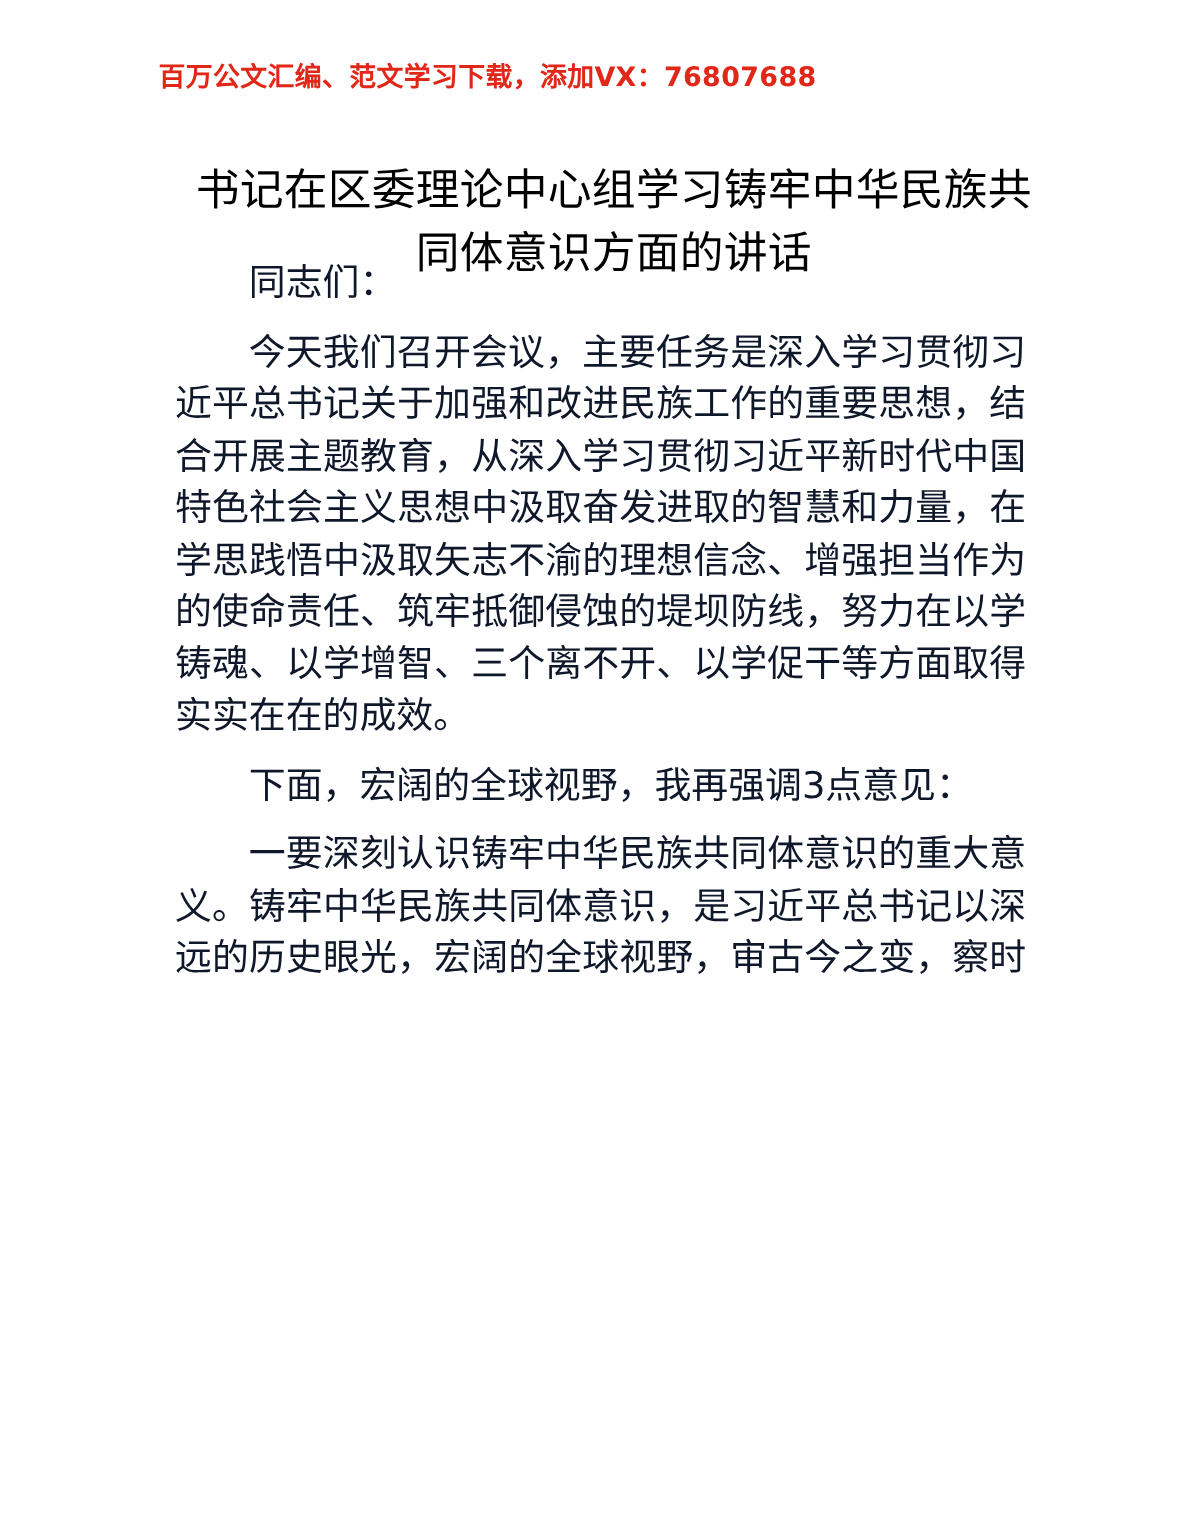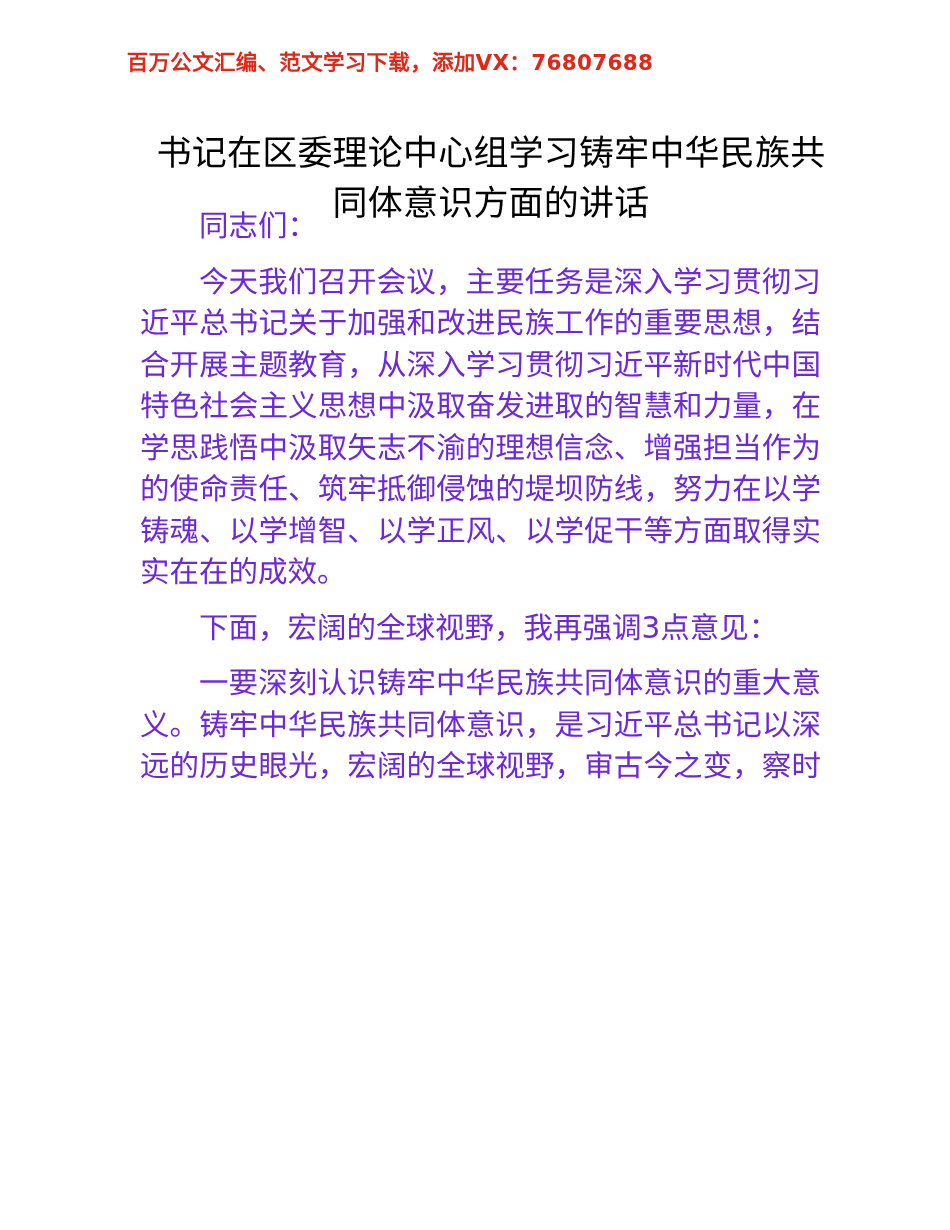"同志们：" .para { color: #6d28d9 -> #0f172a }
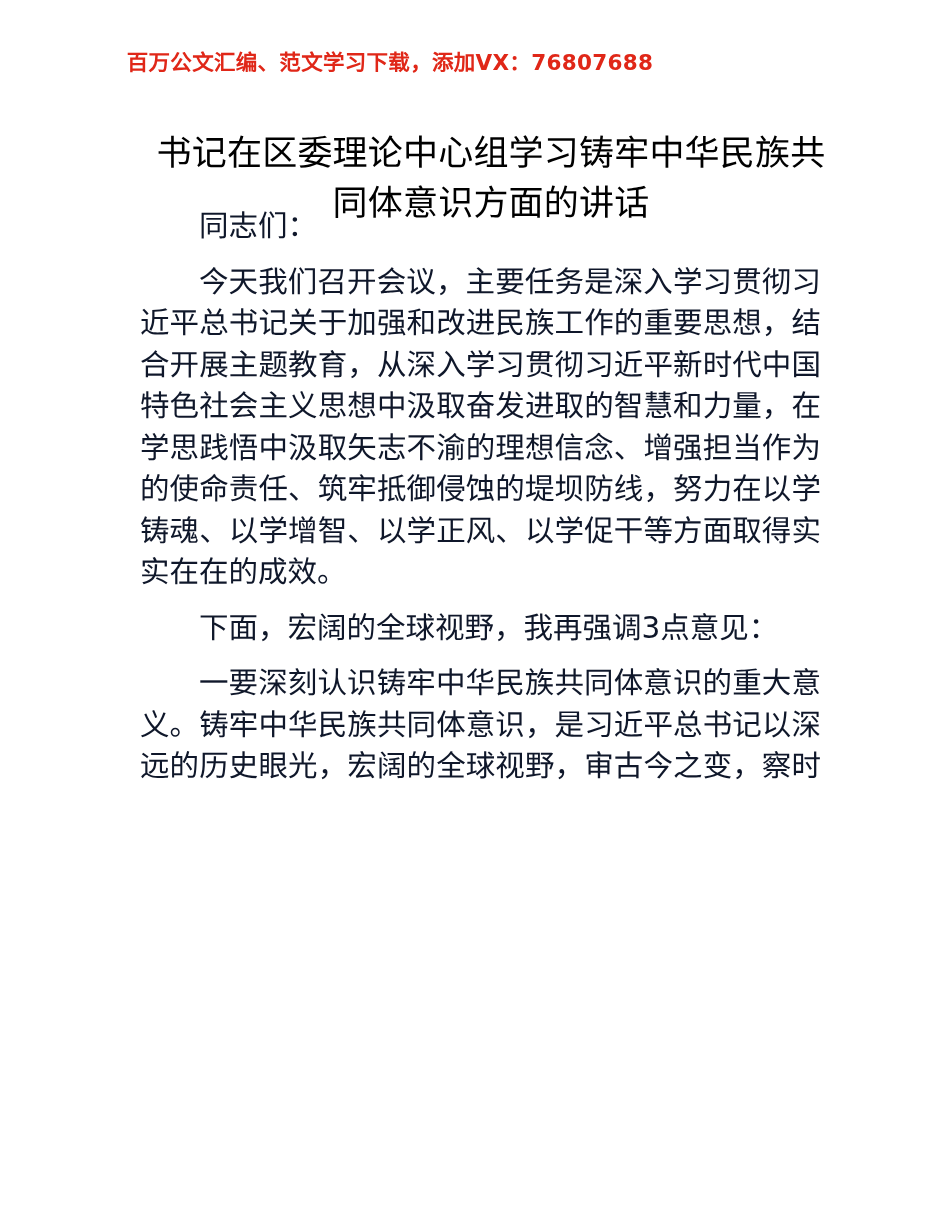"今天我们召开会议，主要任务是深入学习贯彻习近平总书记关于加强和改进民族工作的重要" p.para { text: 以学正风 -> 三个离不开 }
